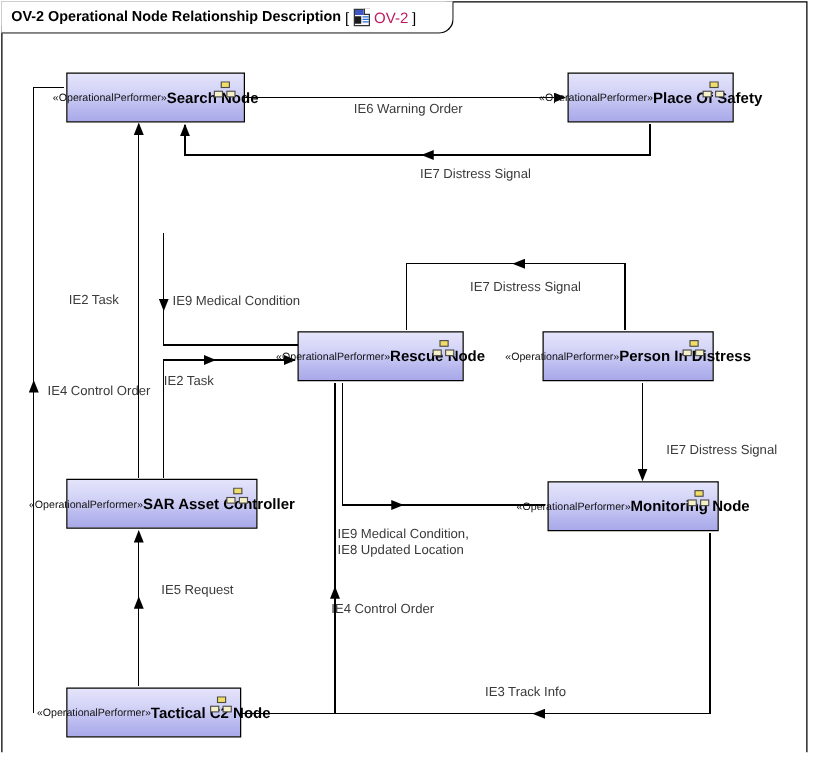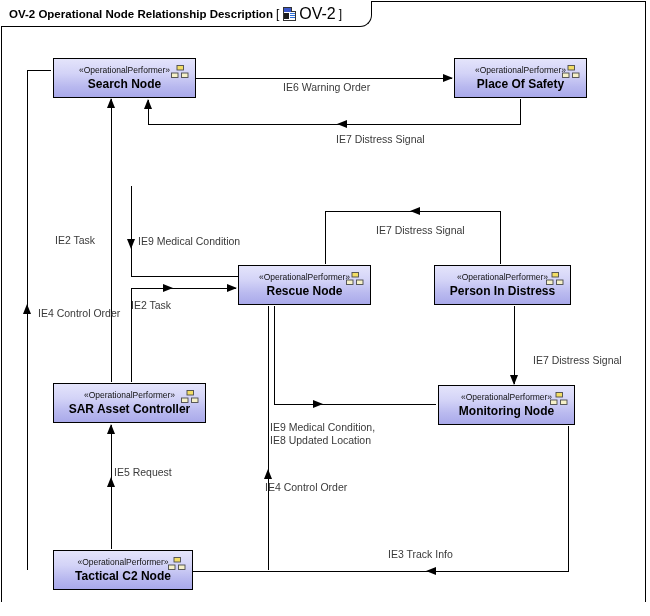"OV-2" #frame-tab .tagname { color: #000000 -> #be185d; font-size: 16px -> 12px }
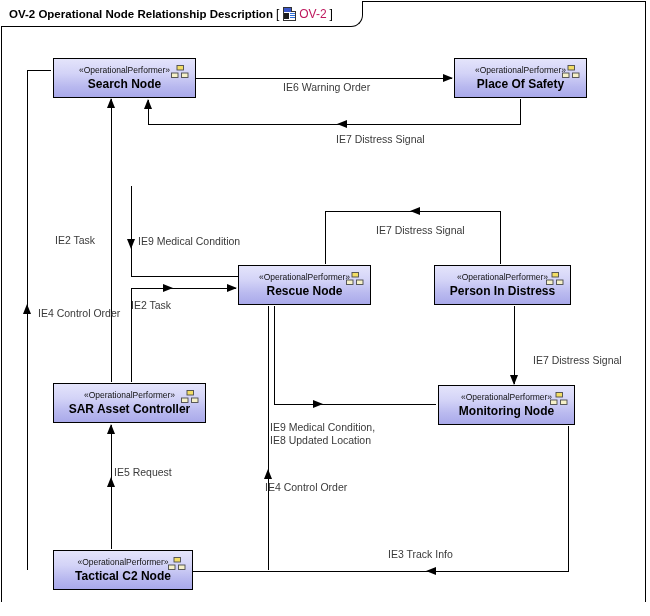"«OperationalPerformer»" .node { flex-direction: column -> row }
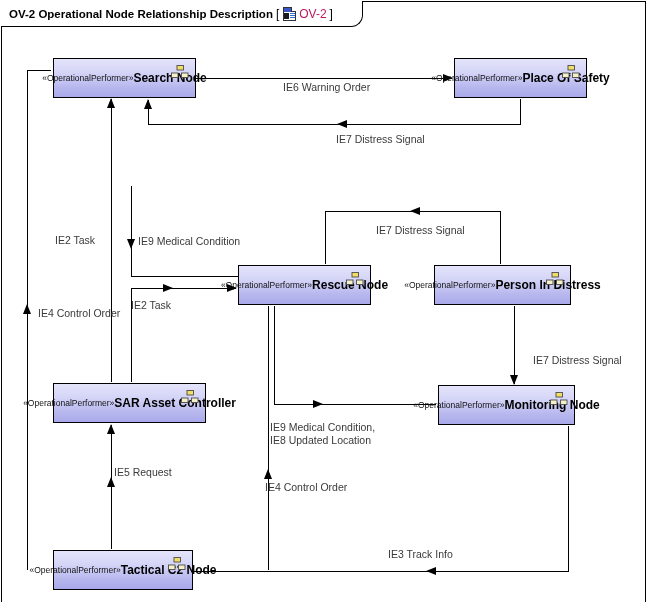"IE5 Request" div.elabel { left: 114px -> 129px }
